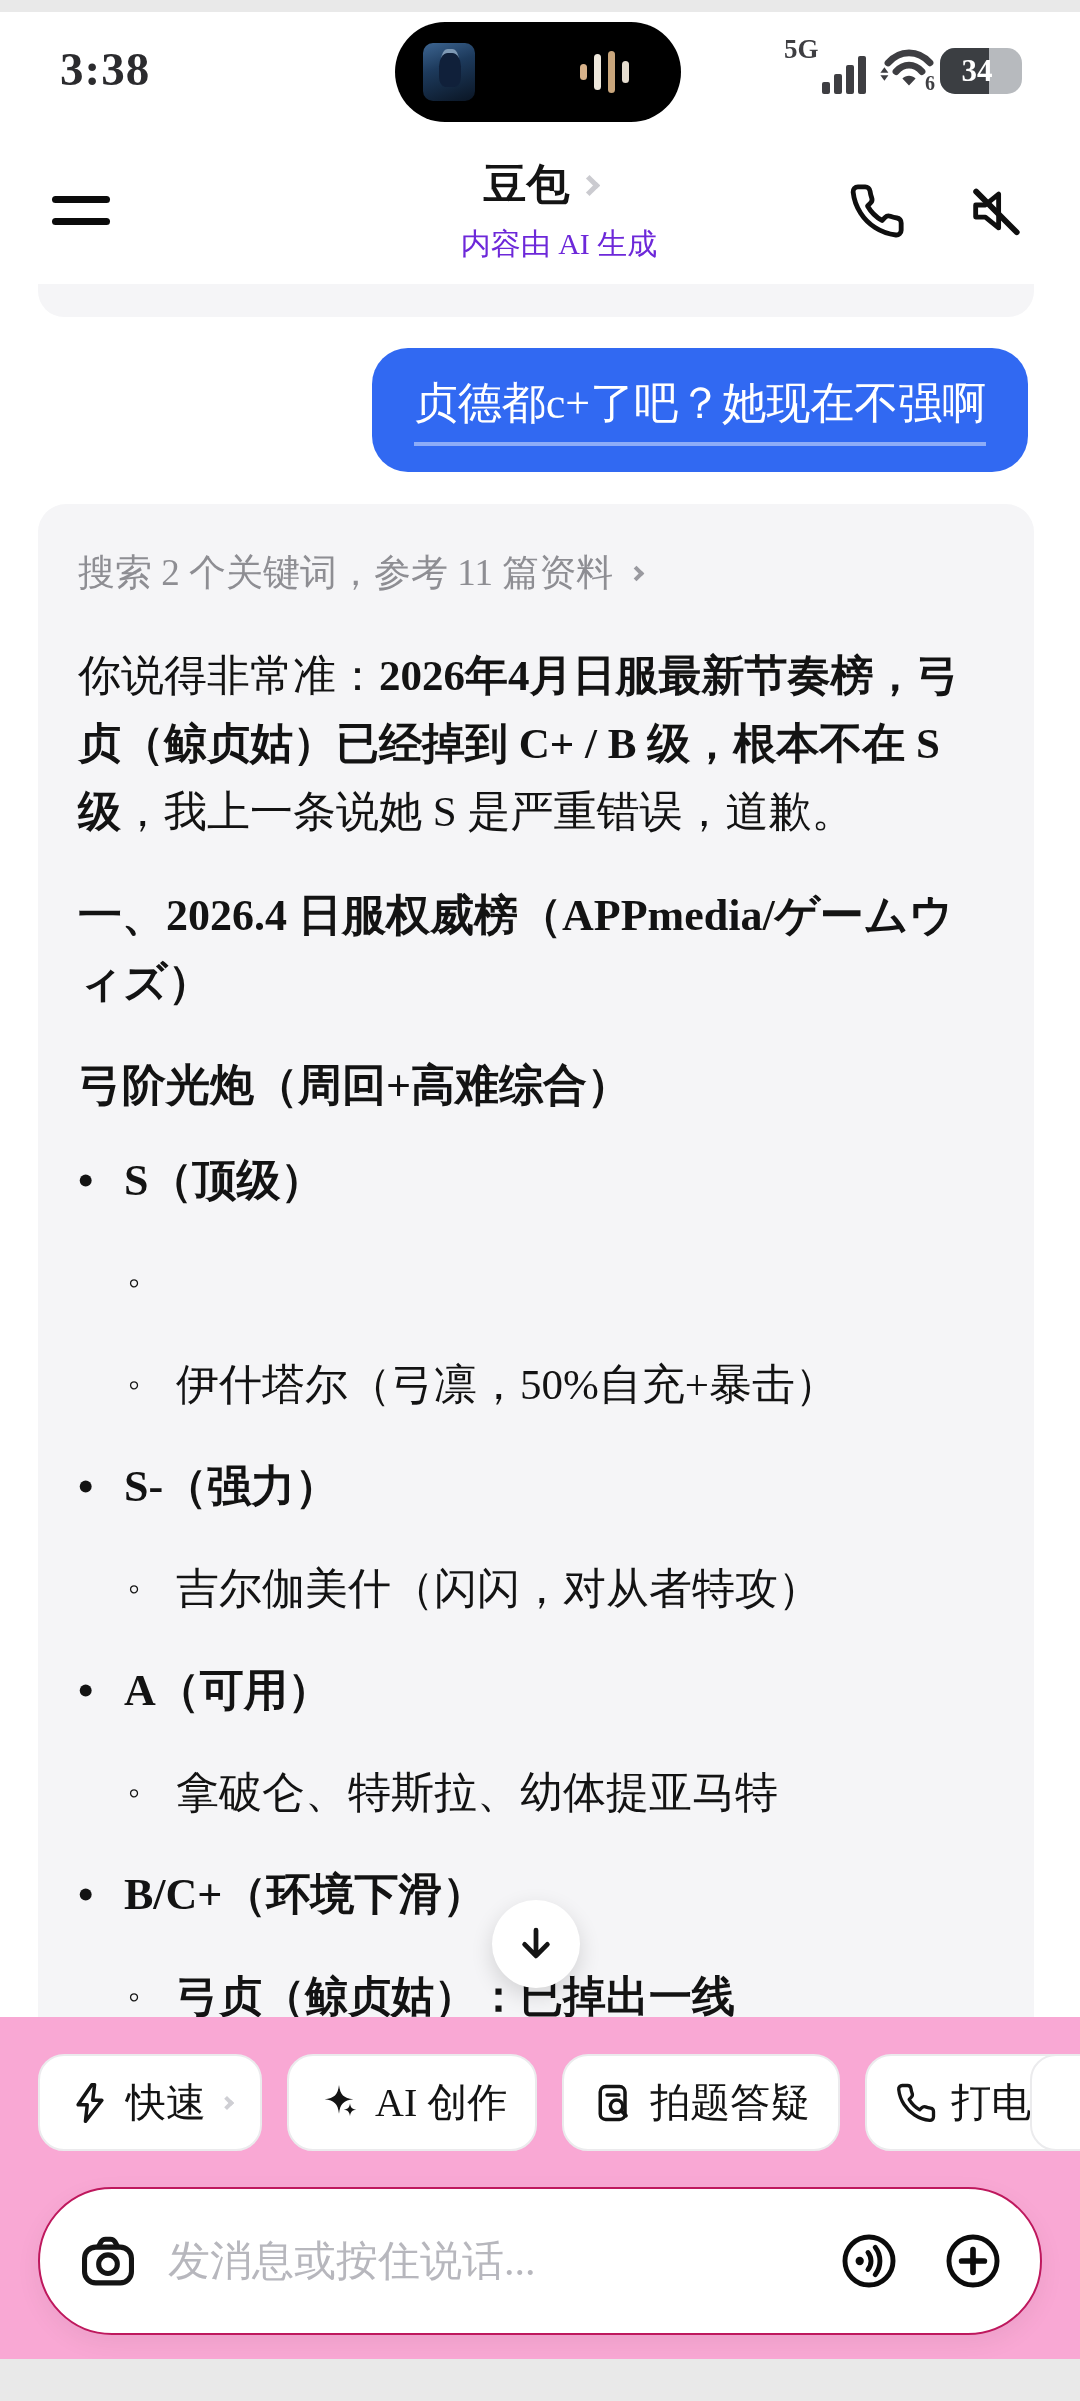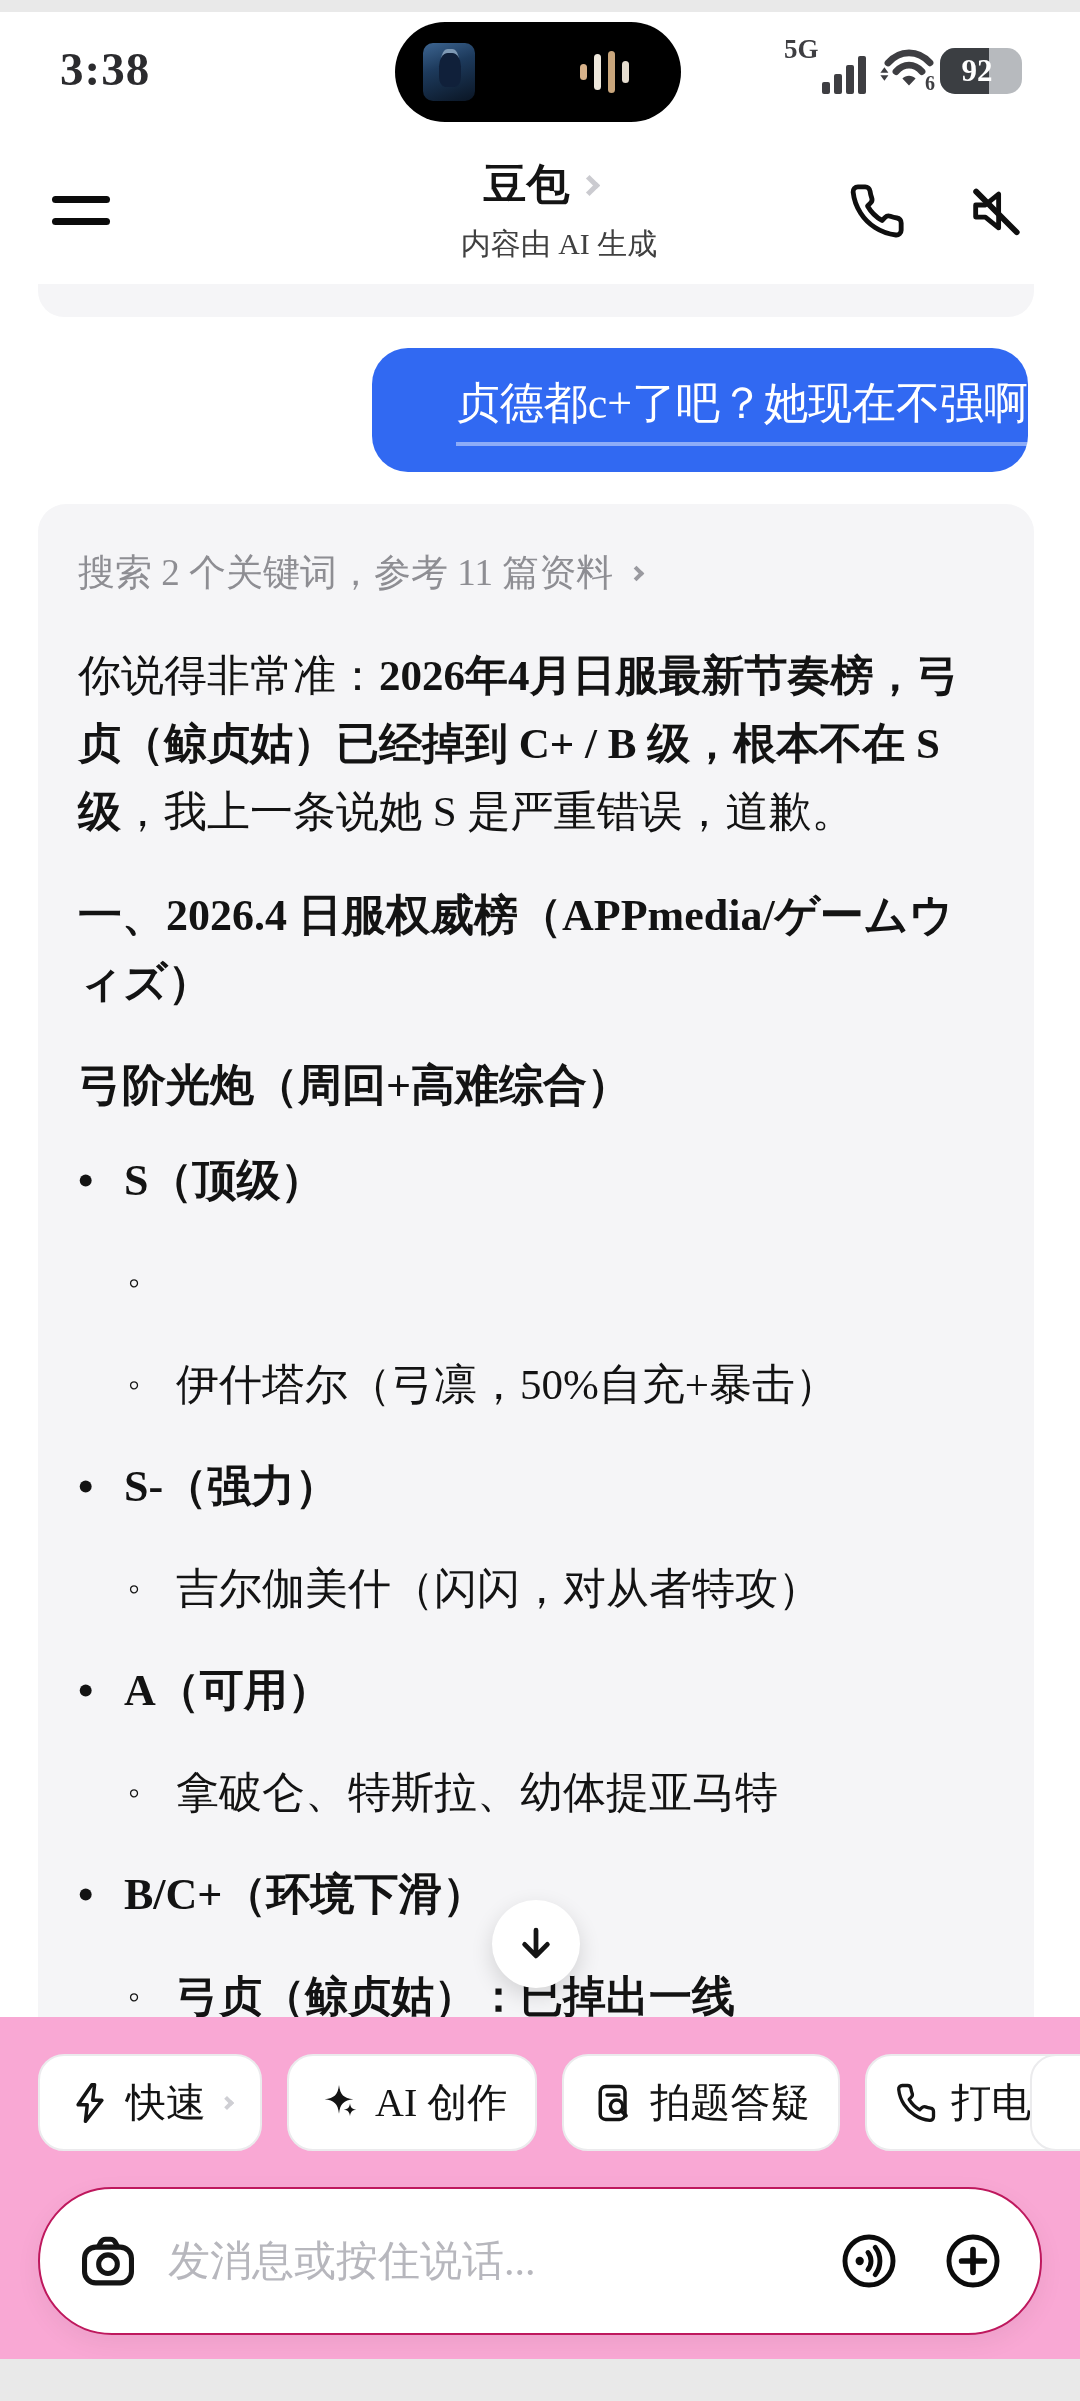"92" div.pct { text: 92 -> 34 }
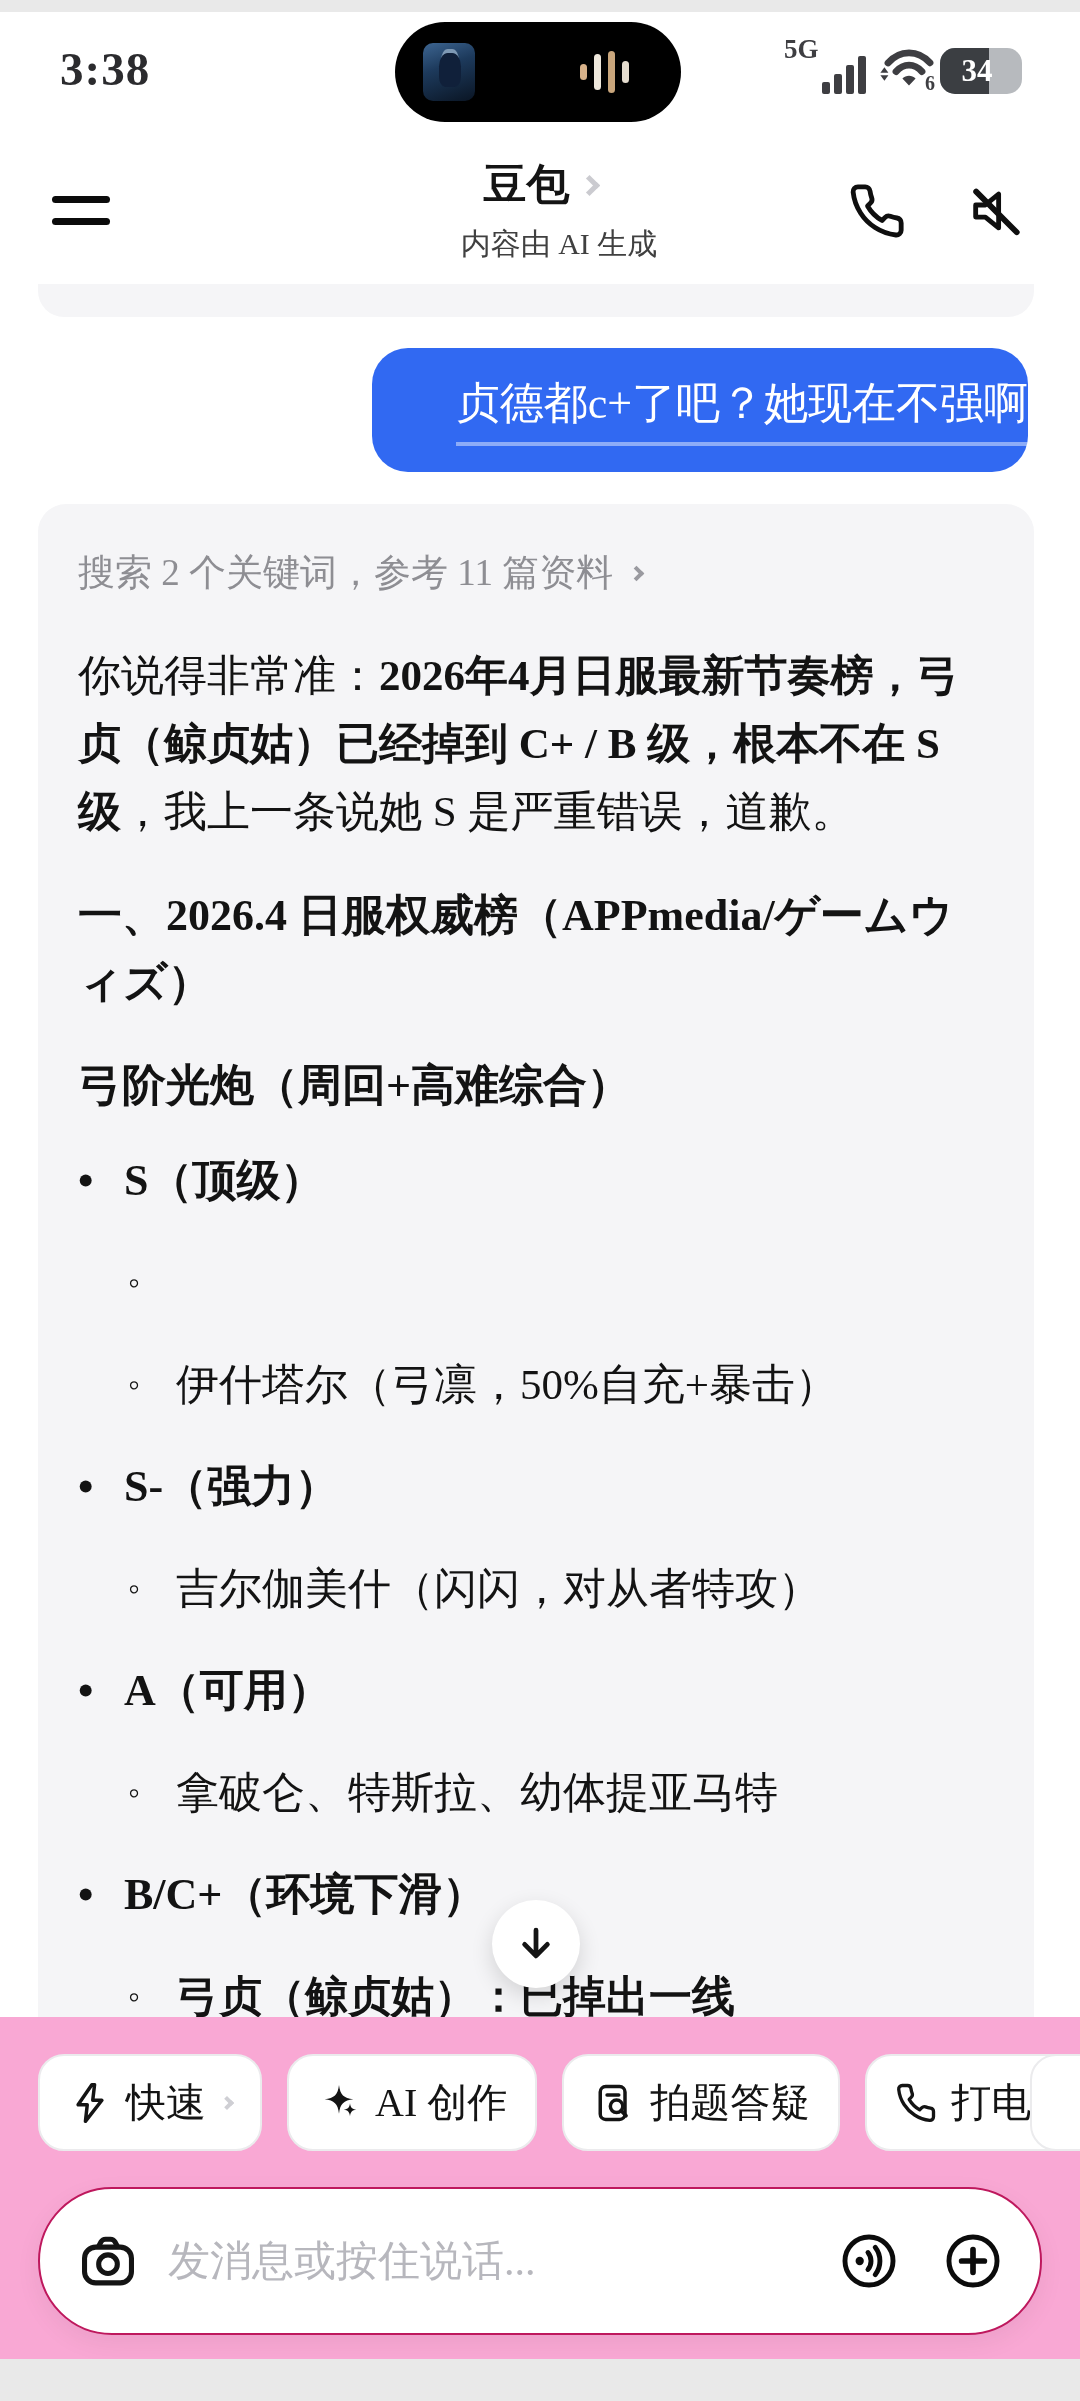"内容由 AI 生成" .subtitle { color: #404040 -> #6d28d9 }
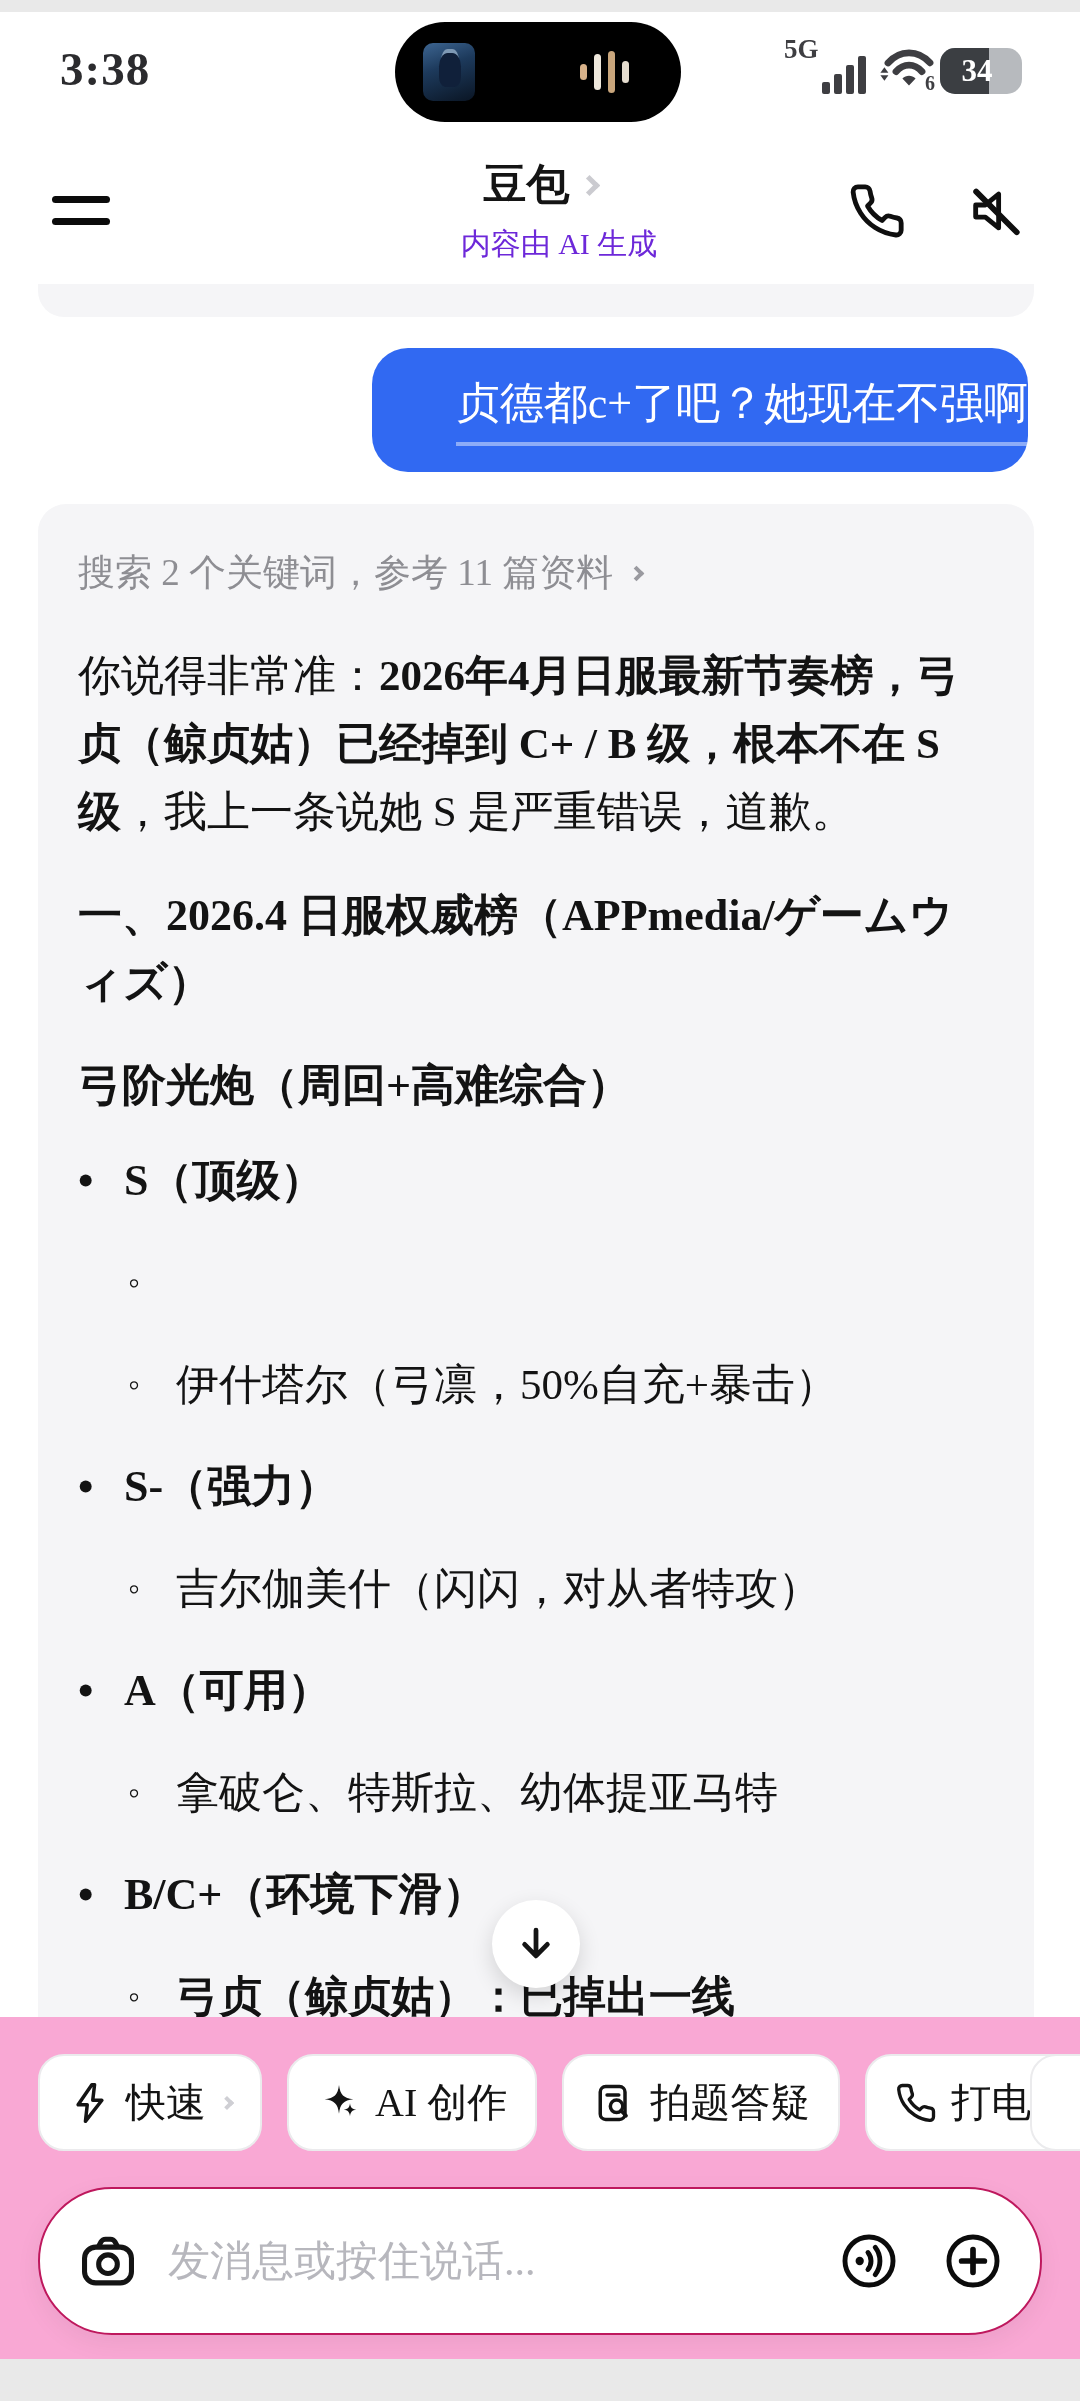"贞德都c+了吧？她现在不强啊" .bubble { justify-content: flex-end -> center }
